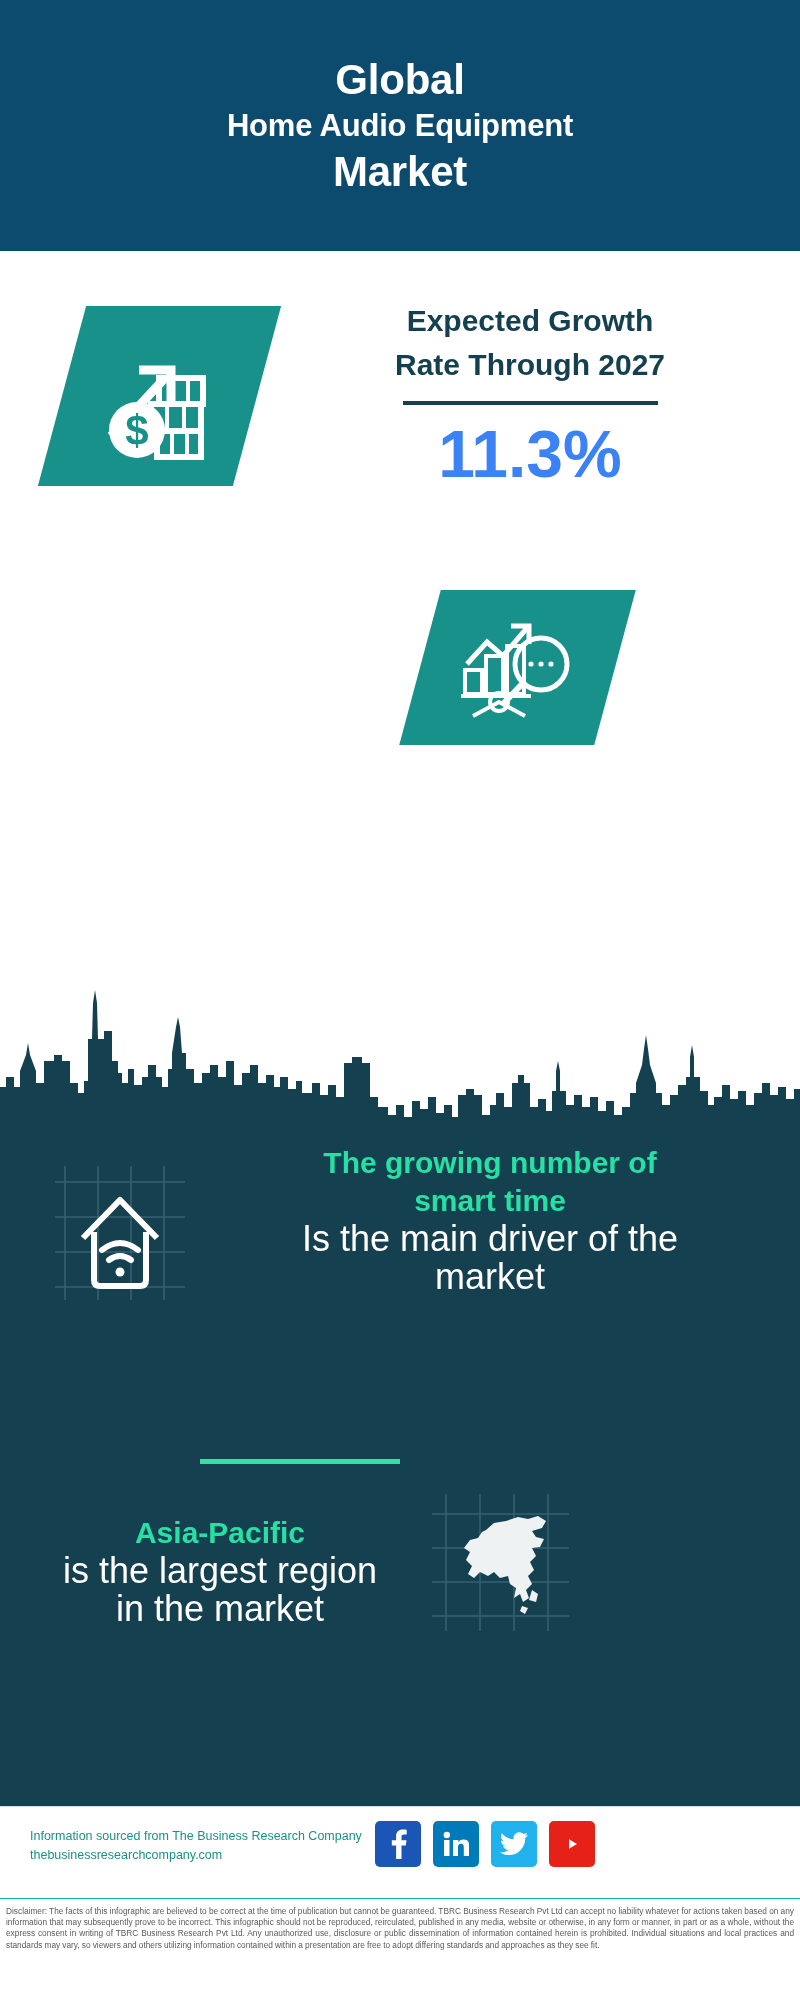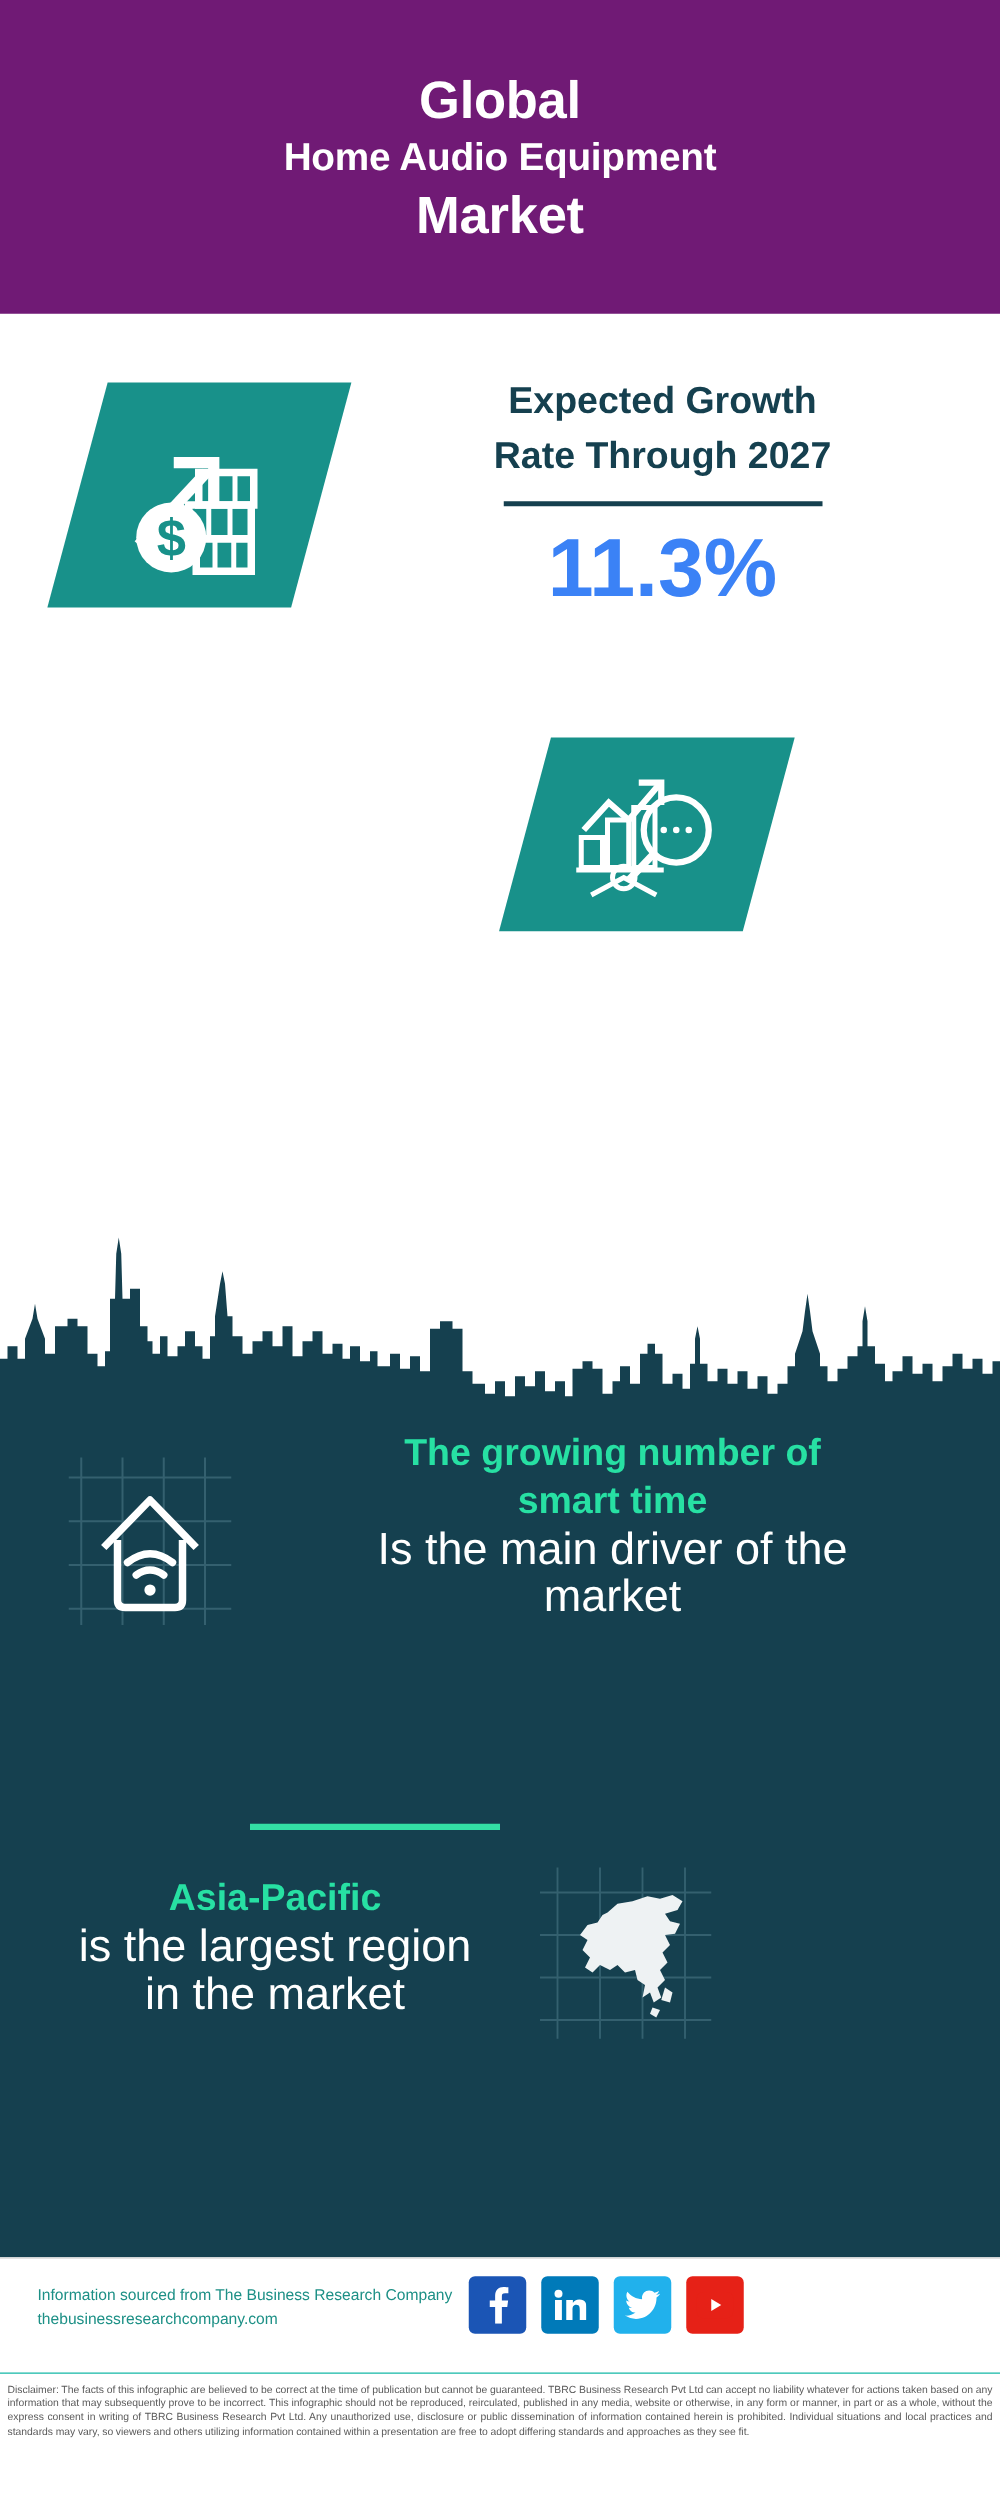"Global" .header { background: #701a75 -> #0c4a6e }
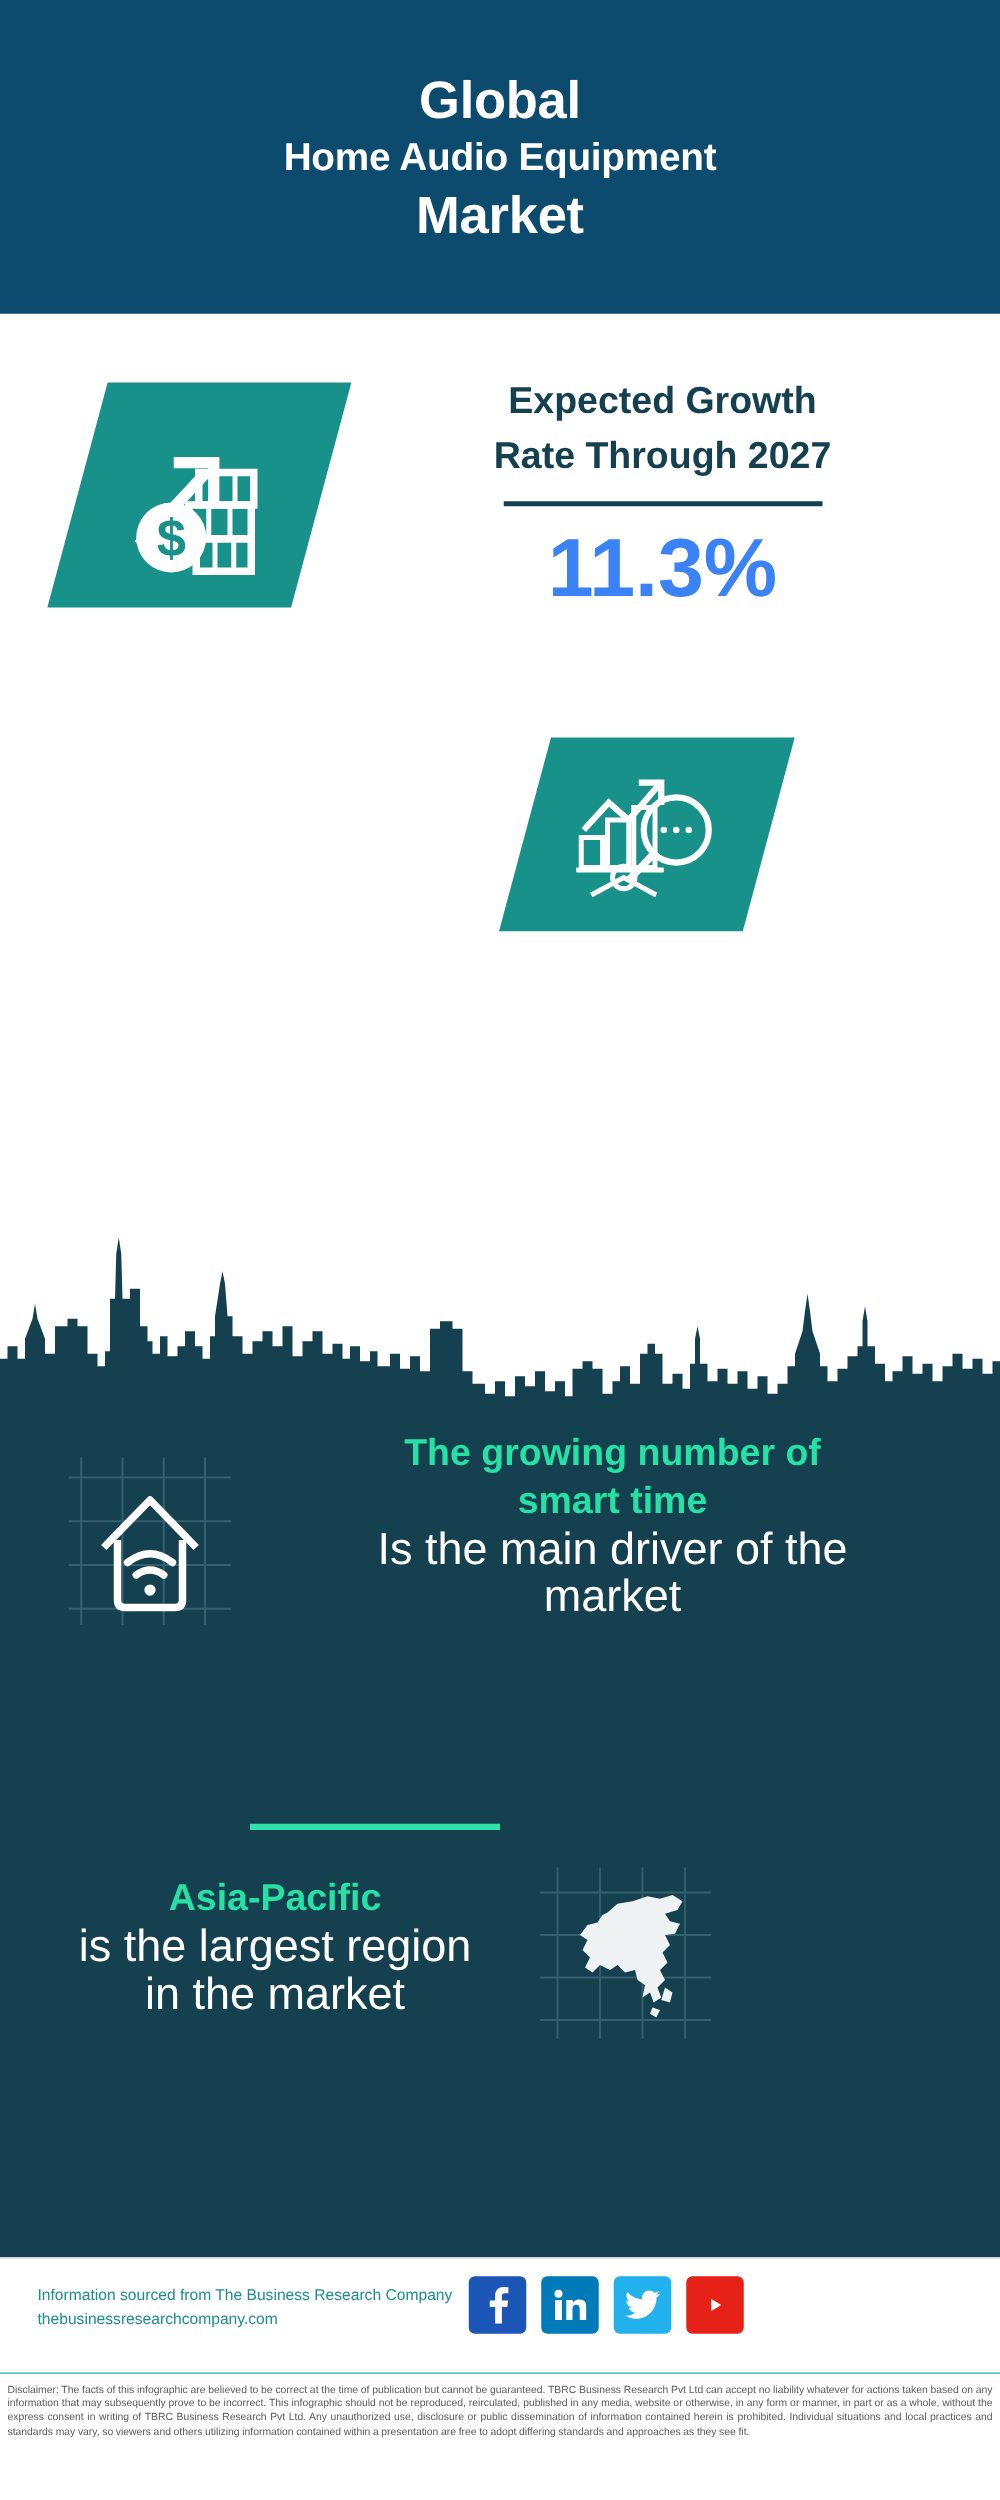"Asia-Pacific" .region-text { top: 10px -> 24px }
